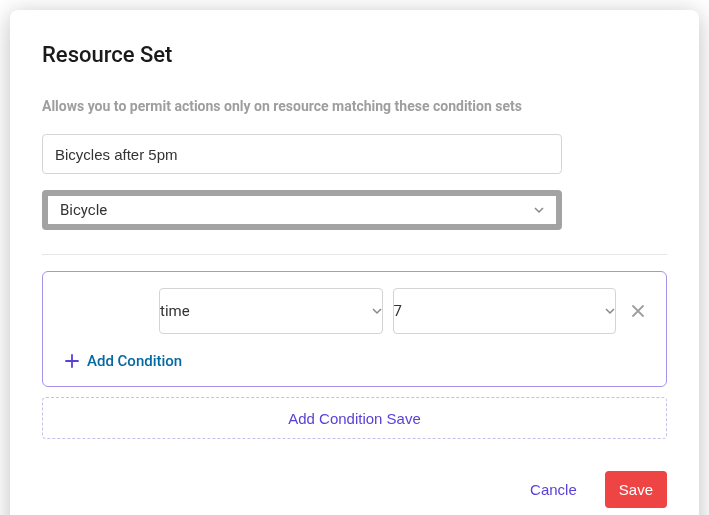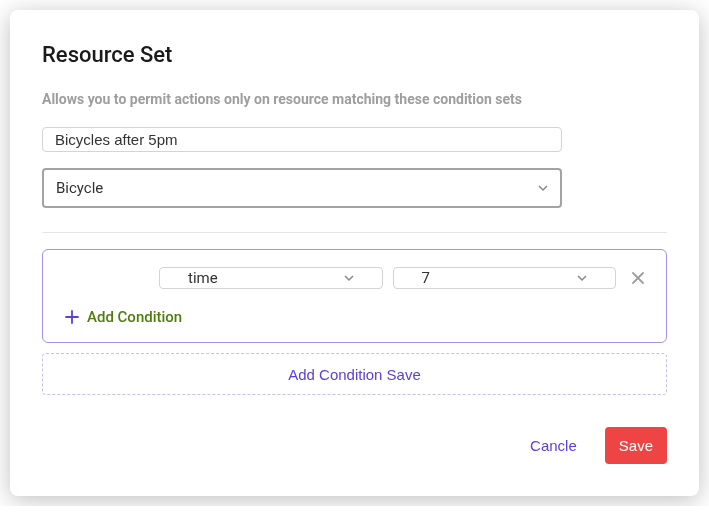"Resource Set" .title { margin-bottom: 24px -> 31px }
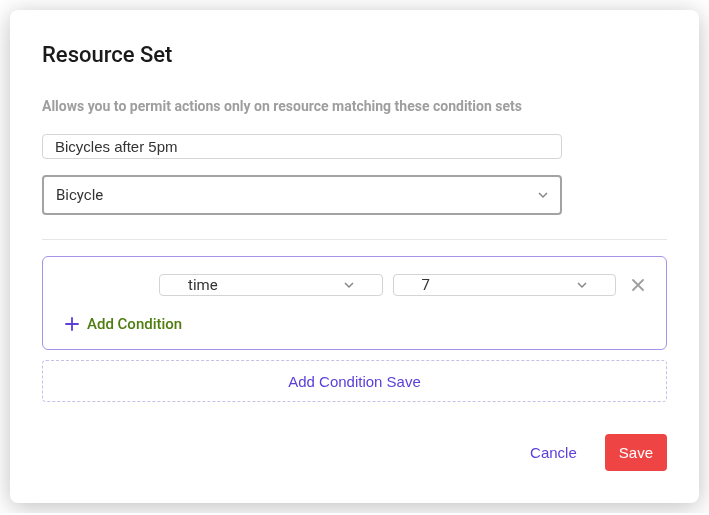"Bicycles after 5pm" .text-input { height: 25px -> 40px }
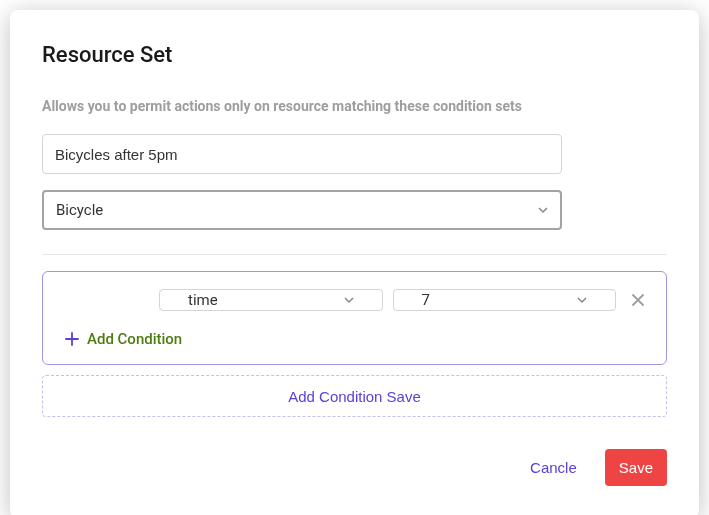"Bicycle" .select-wrap { border: 2px solid #a3a3a3 -> 6px solid #a3a3a3 }
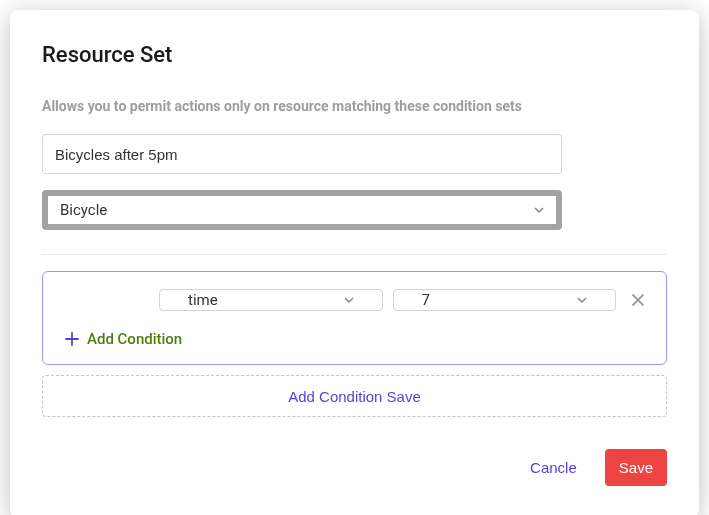"time" .cond-select { height: 22px -> 46px; padding: 0 28px -> 0 0 }
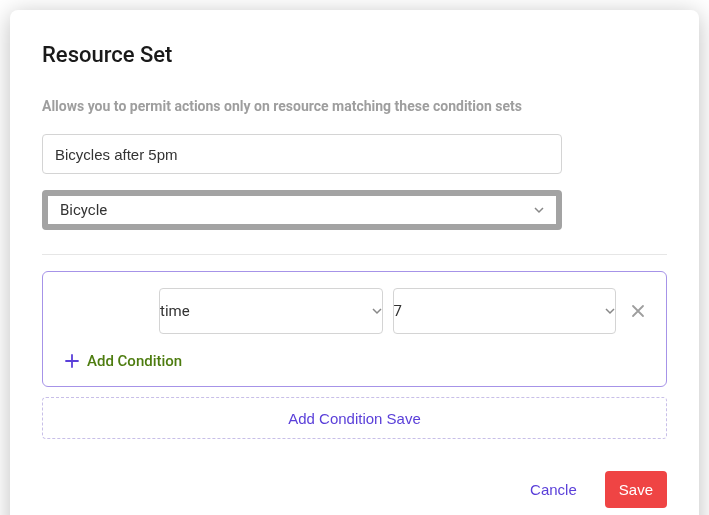"Add Condition" .add-condition { color: #4d7c0f -> #0369a1 }
